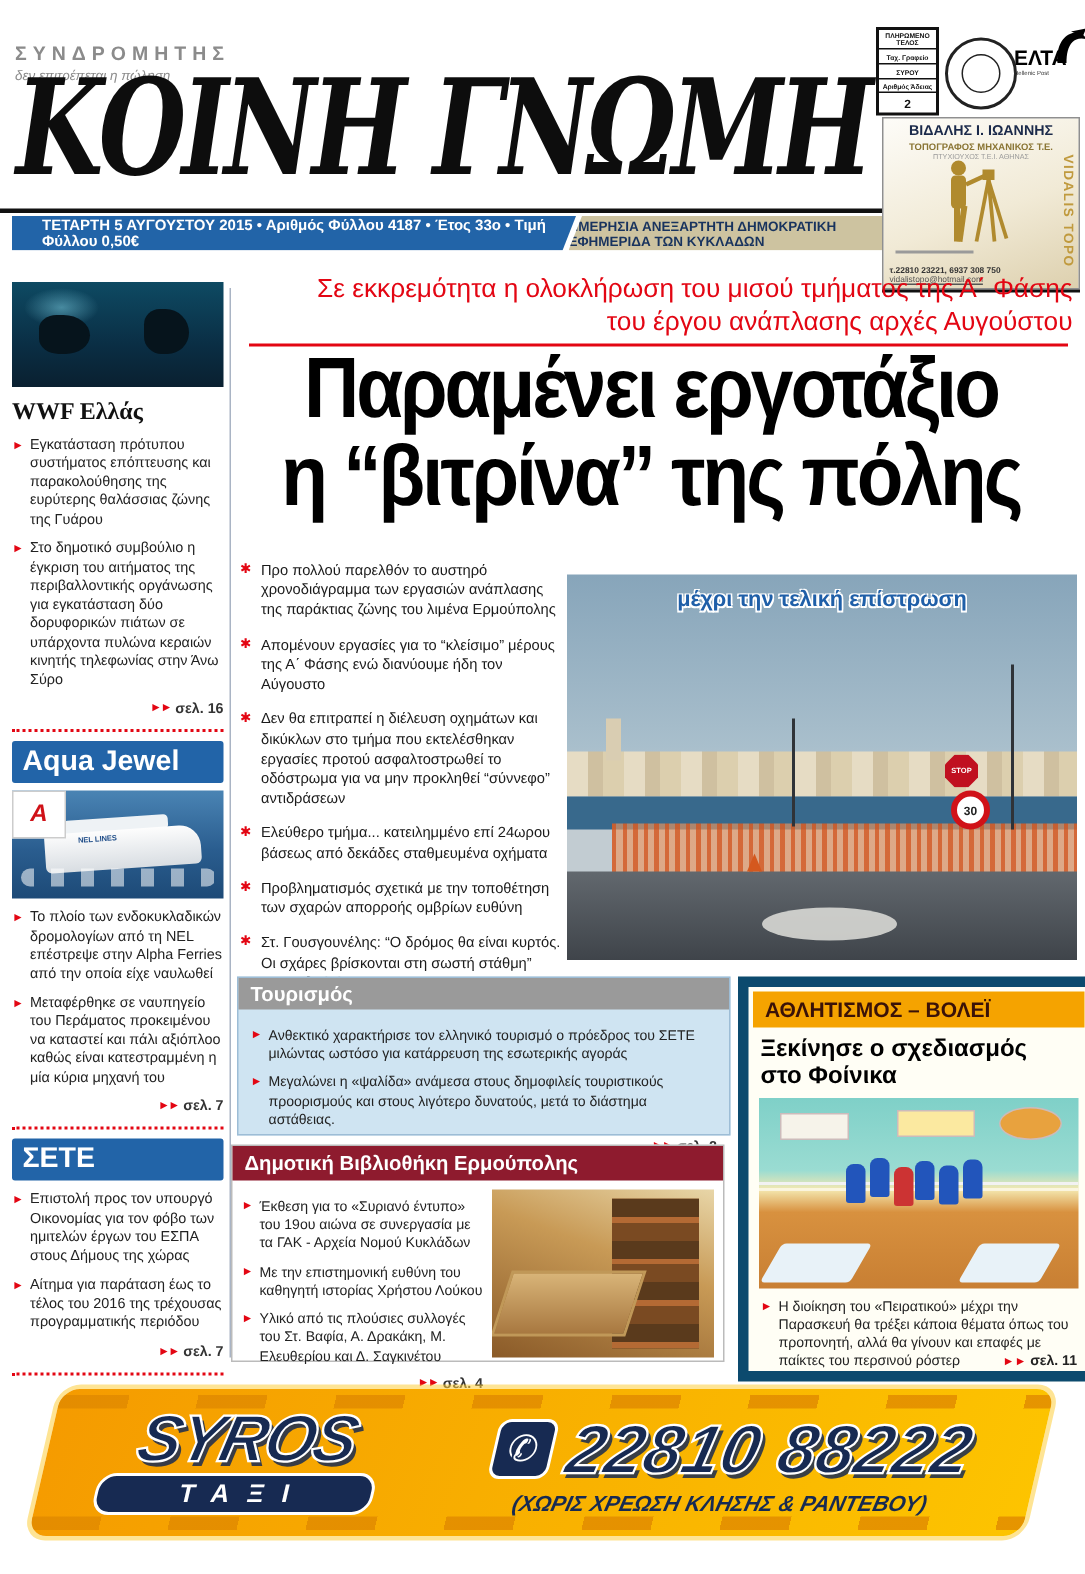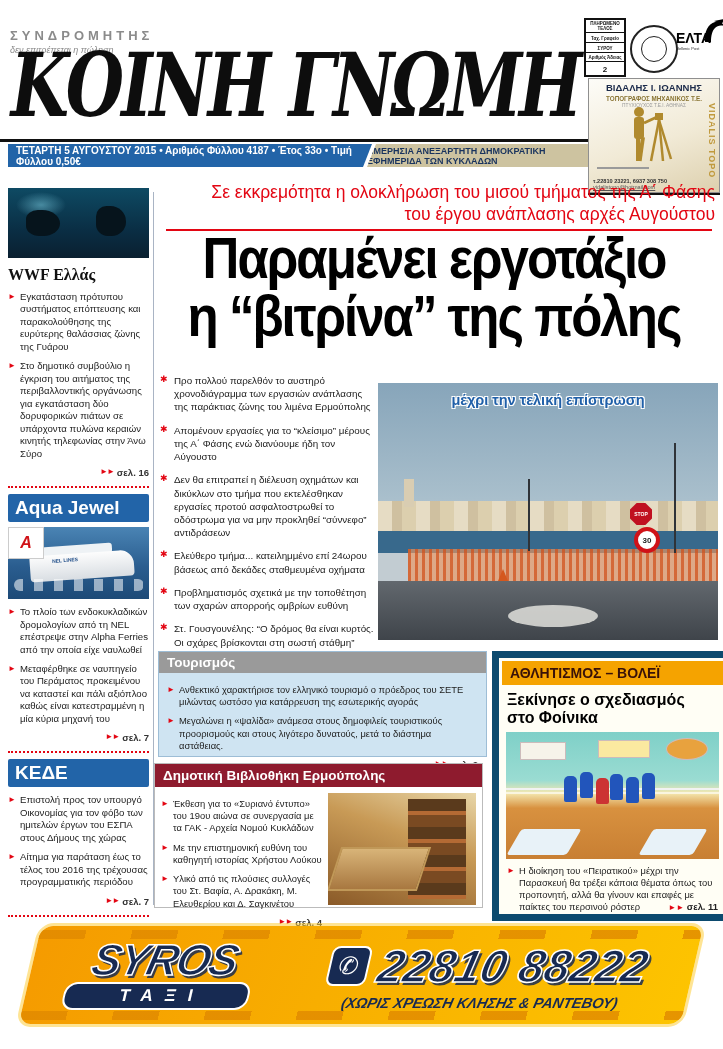"ΤΕΤΑΡΤΗ 5 ΑΥΓΟΥΣΤΟΥ 2015 •" .datebar .blue { padding-left: 8px -> 20px }
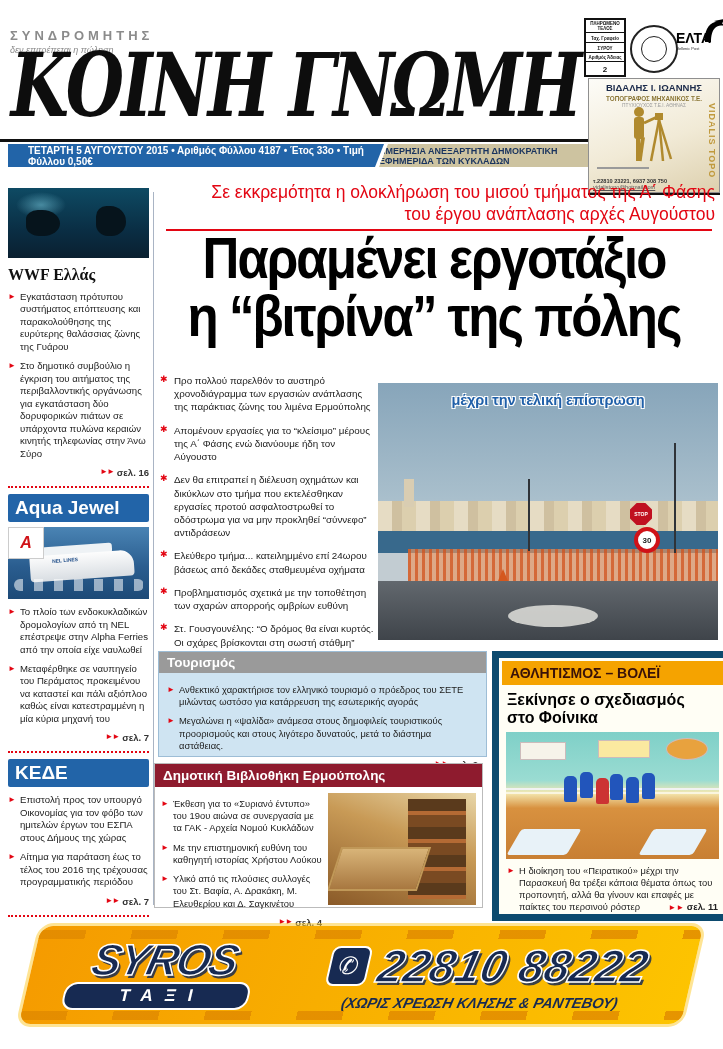"ΚΕΔΕ" div.sb-head { text: ΚΕΔΕ -> ΣΕΤΕ }
